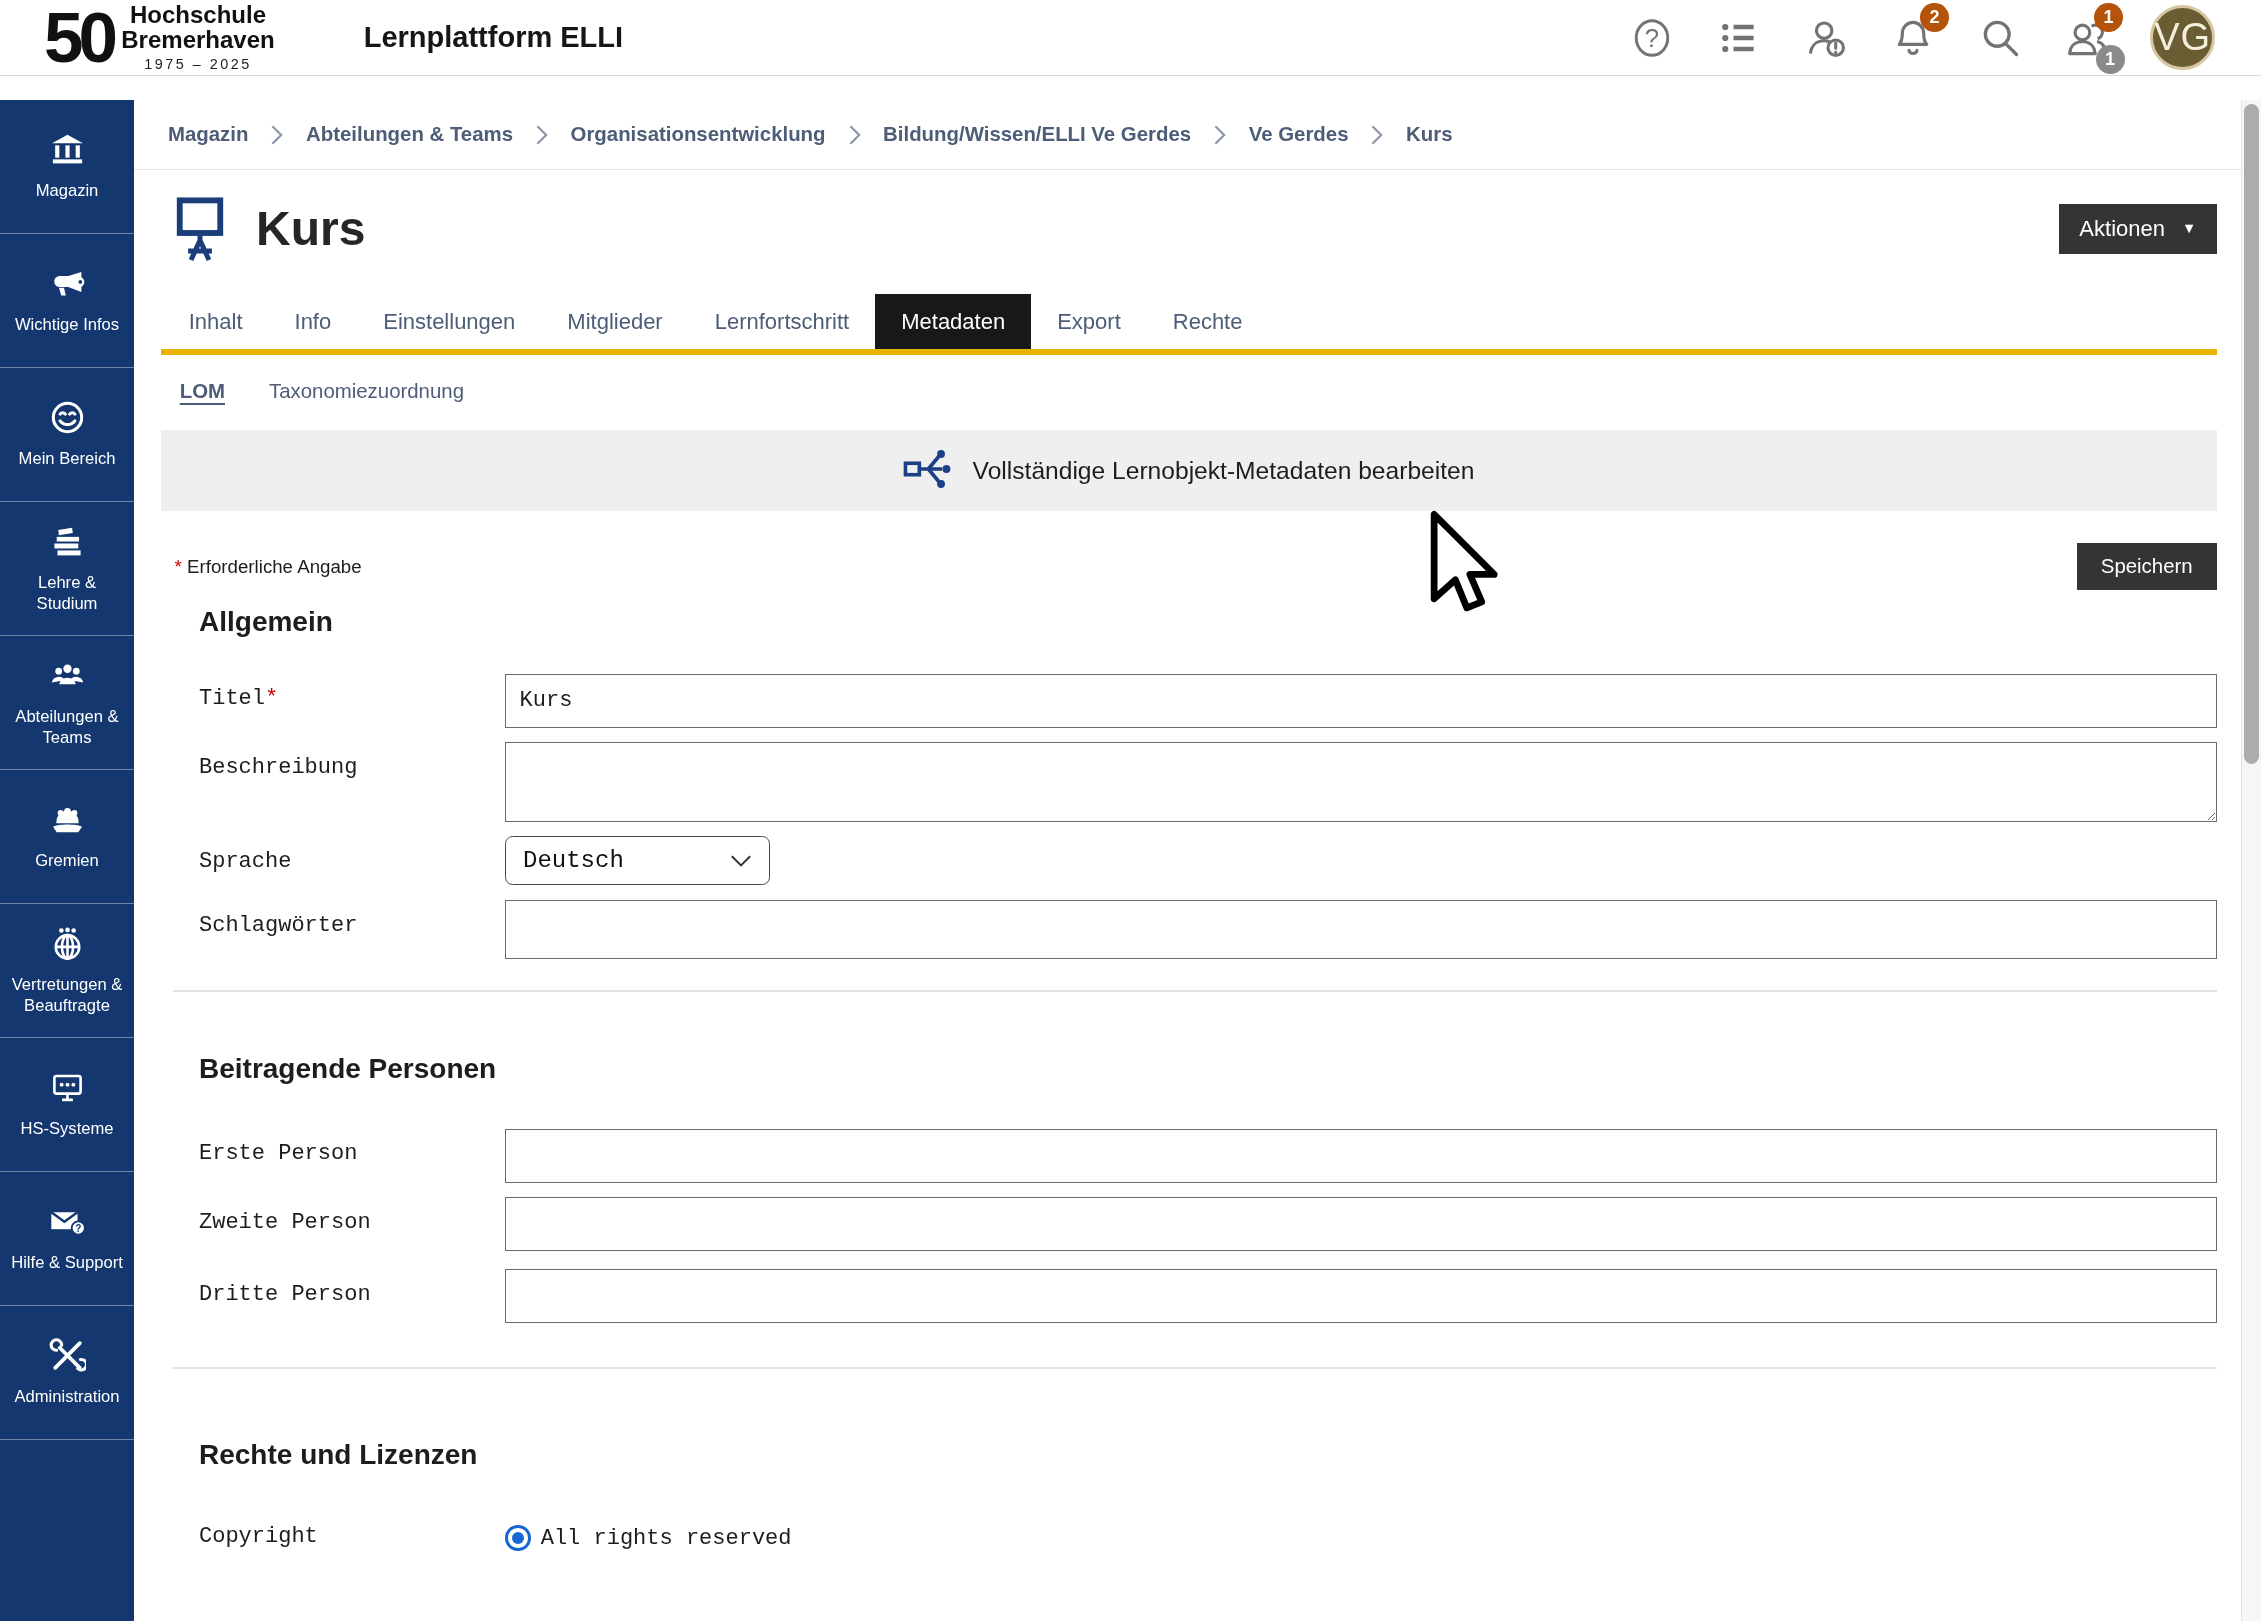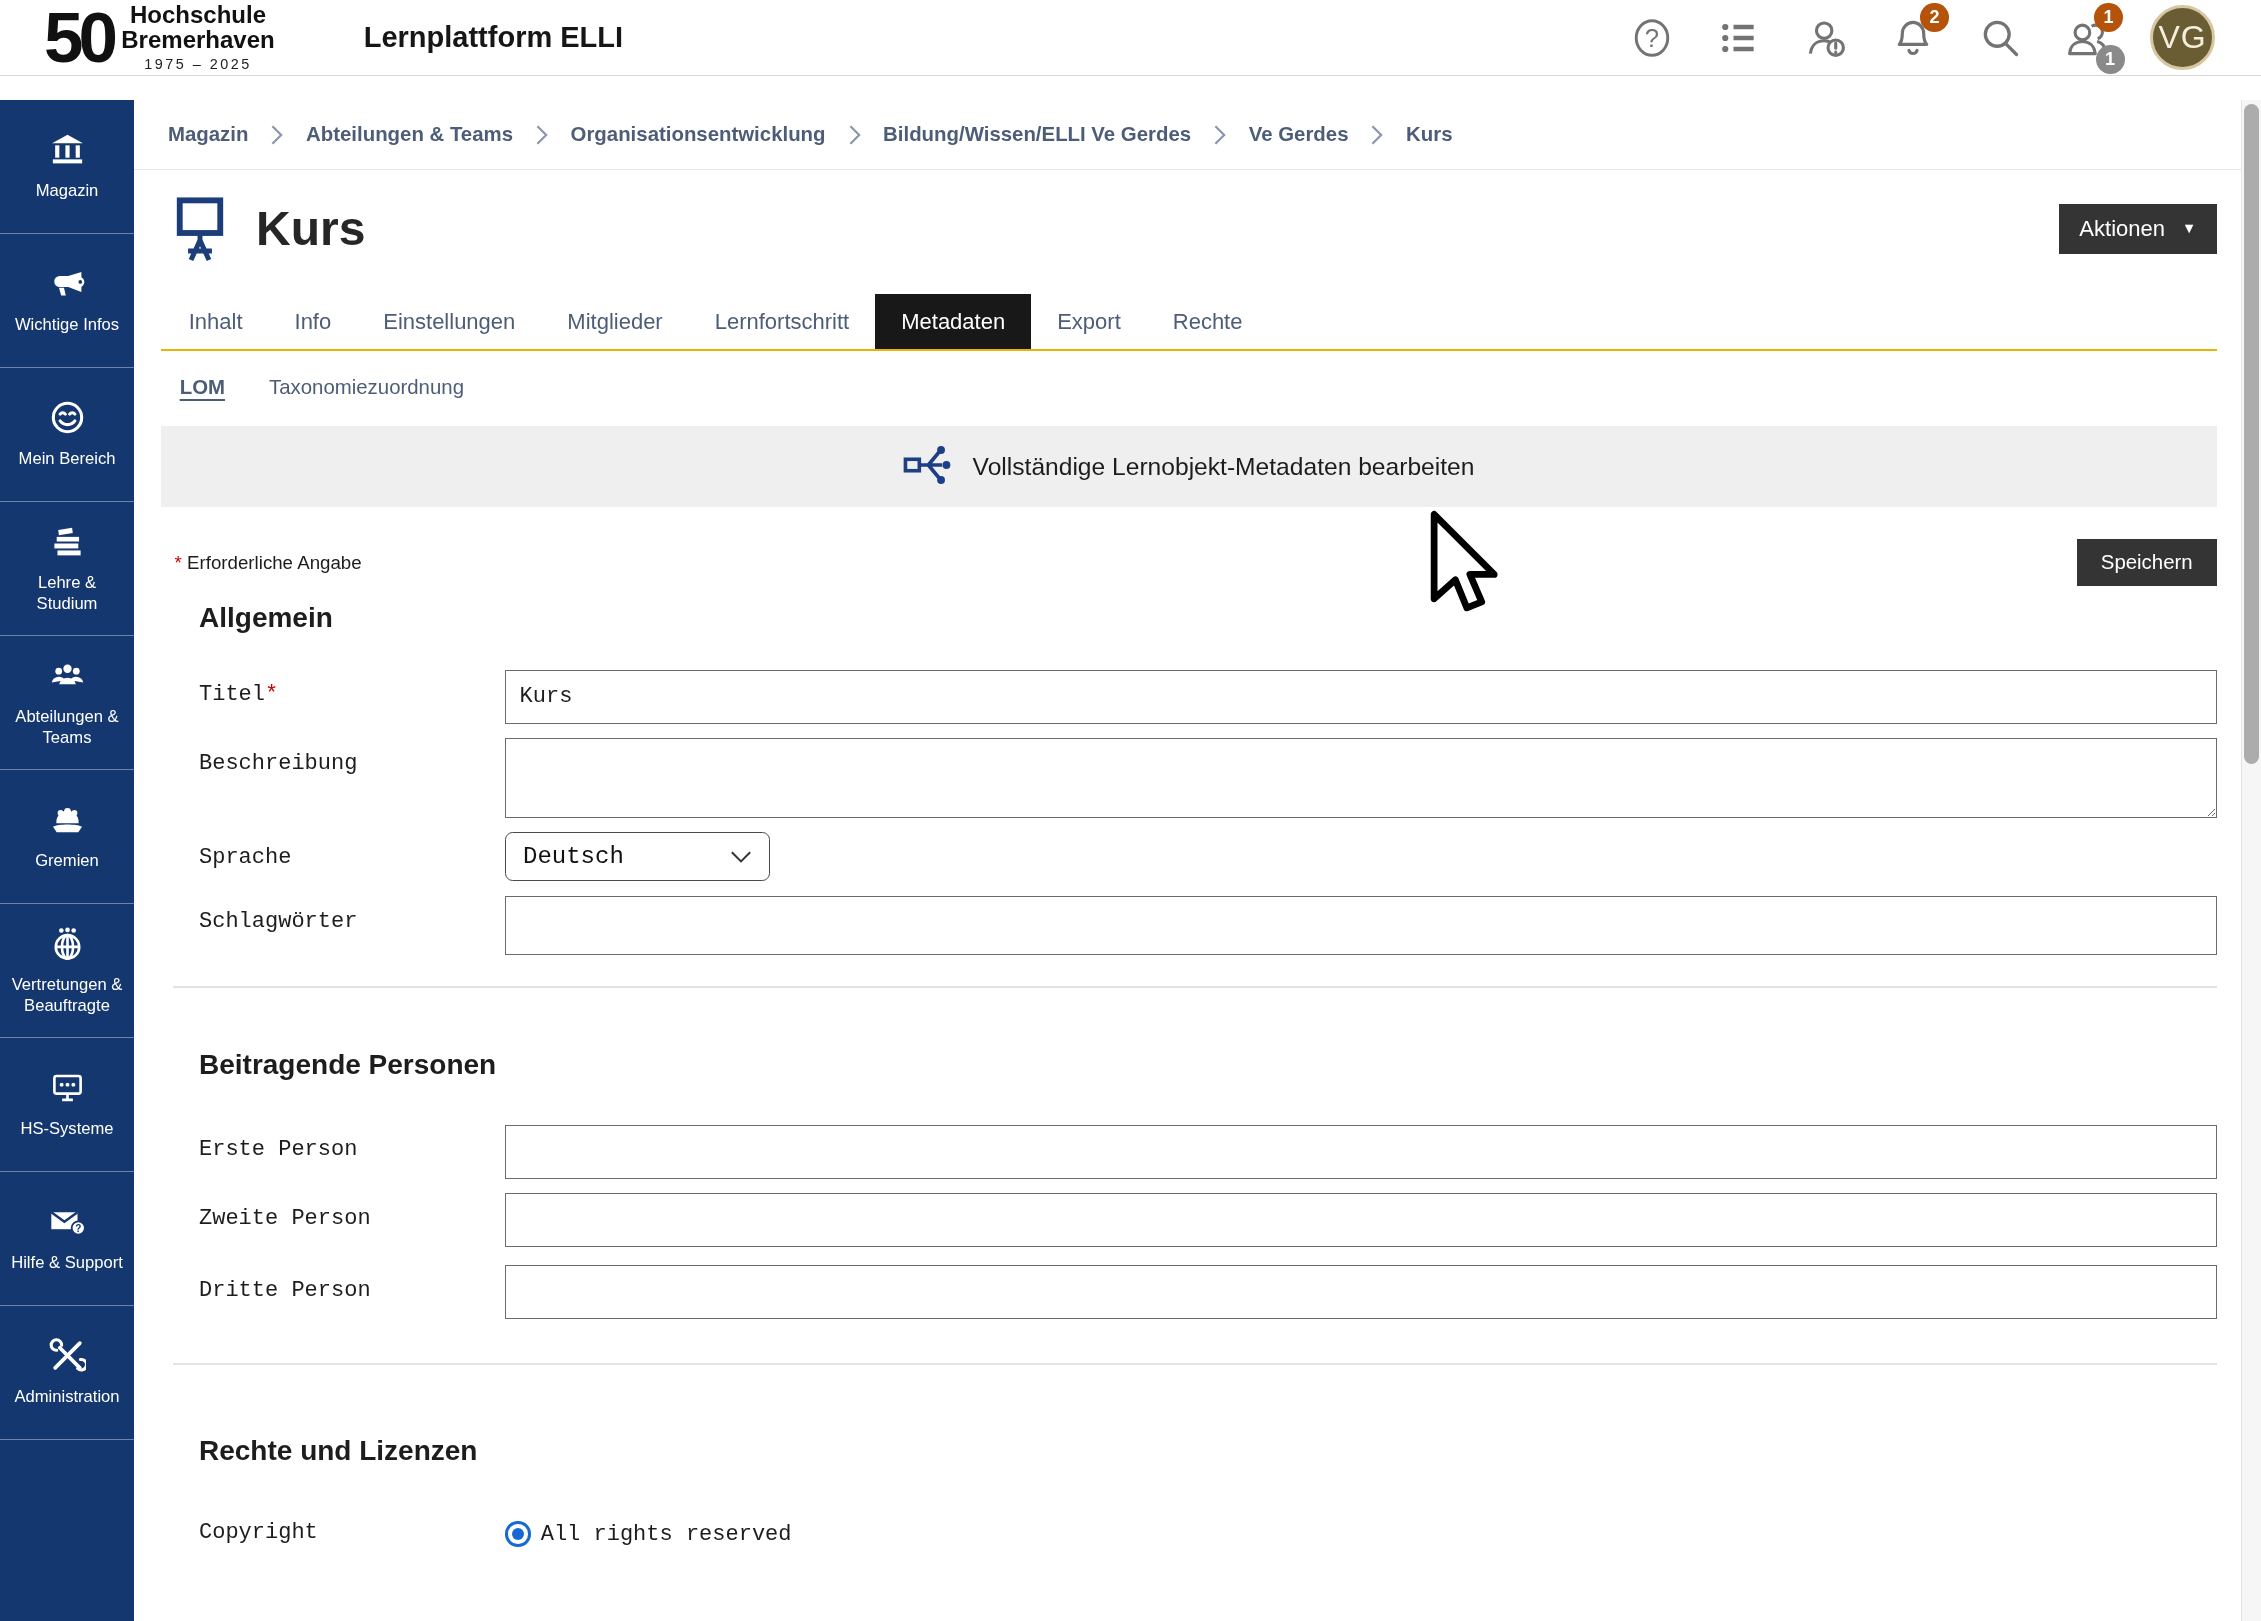"VG" .avatar { font-size: 32px -> 38px }
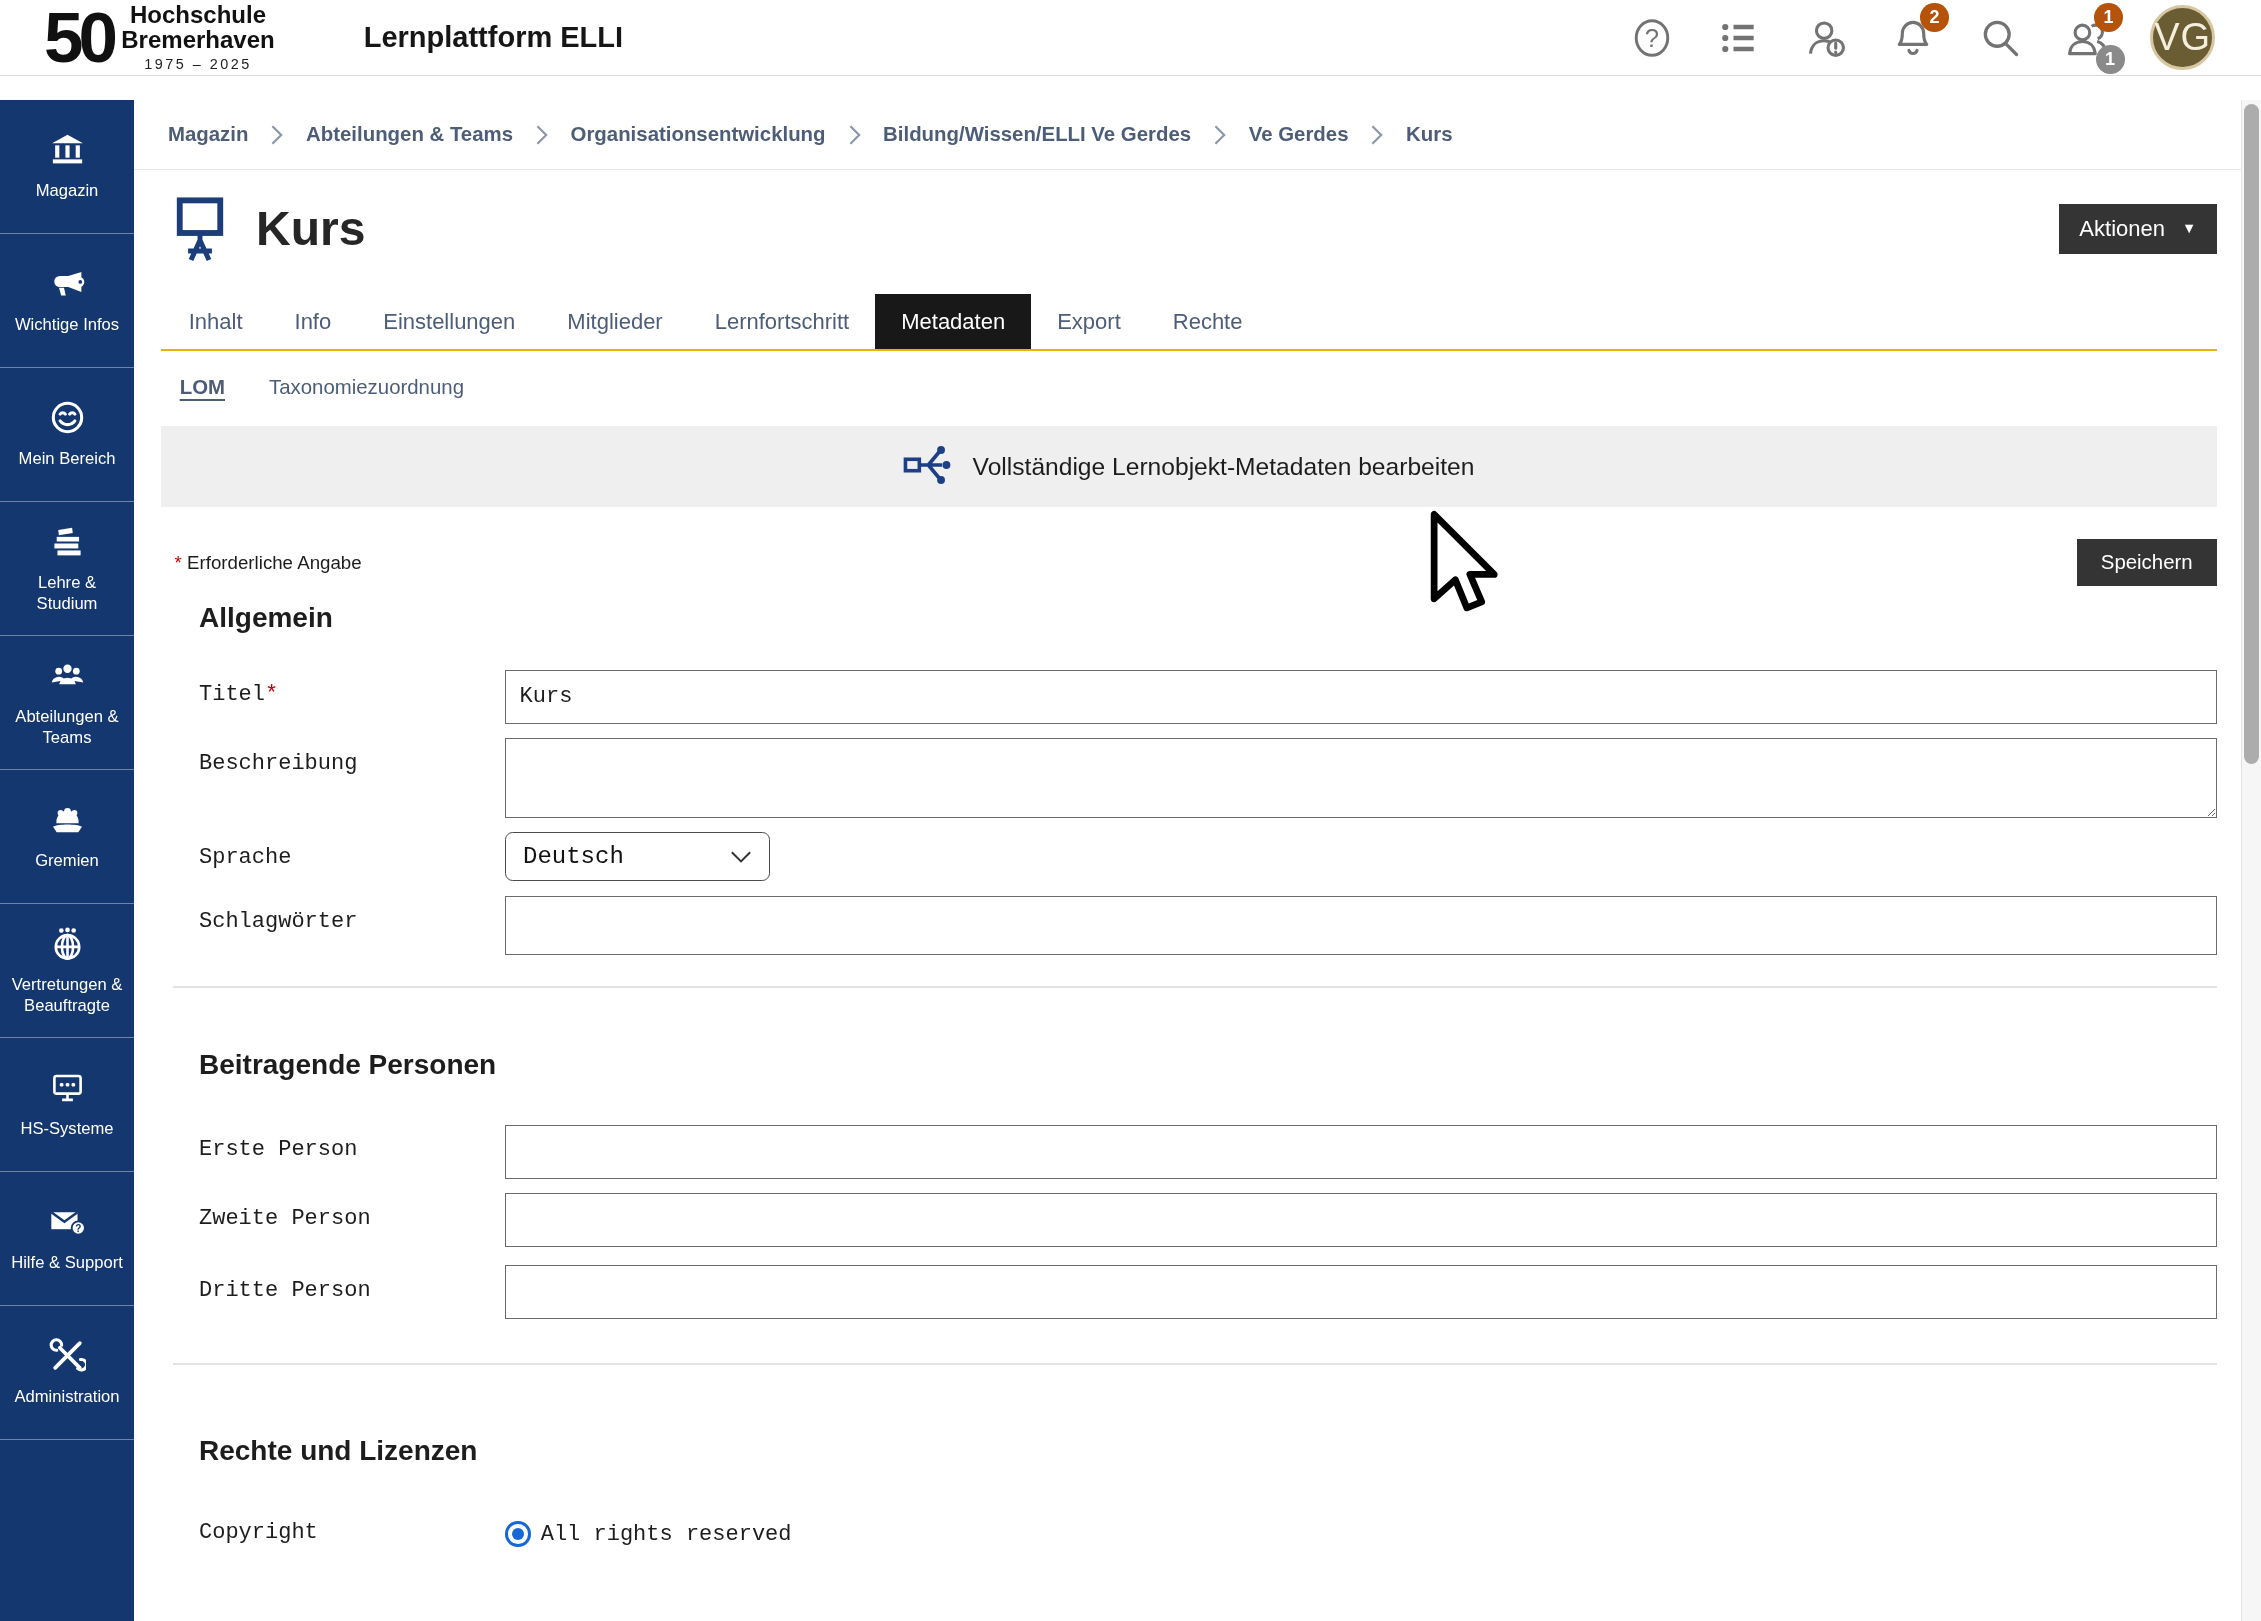"Inhalt" .tabs { border-bottom: 2px solid #eab308 -> 6px solid #eab308 }
